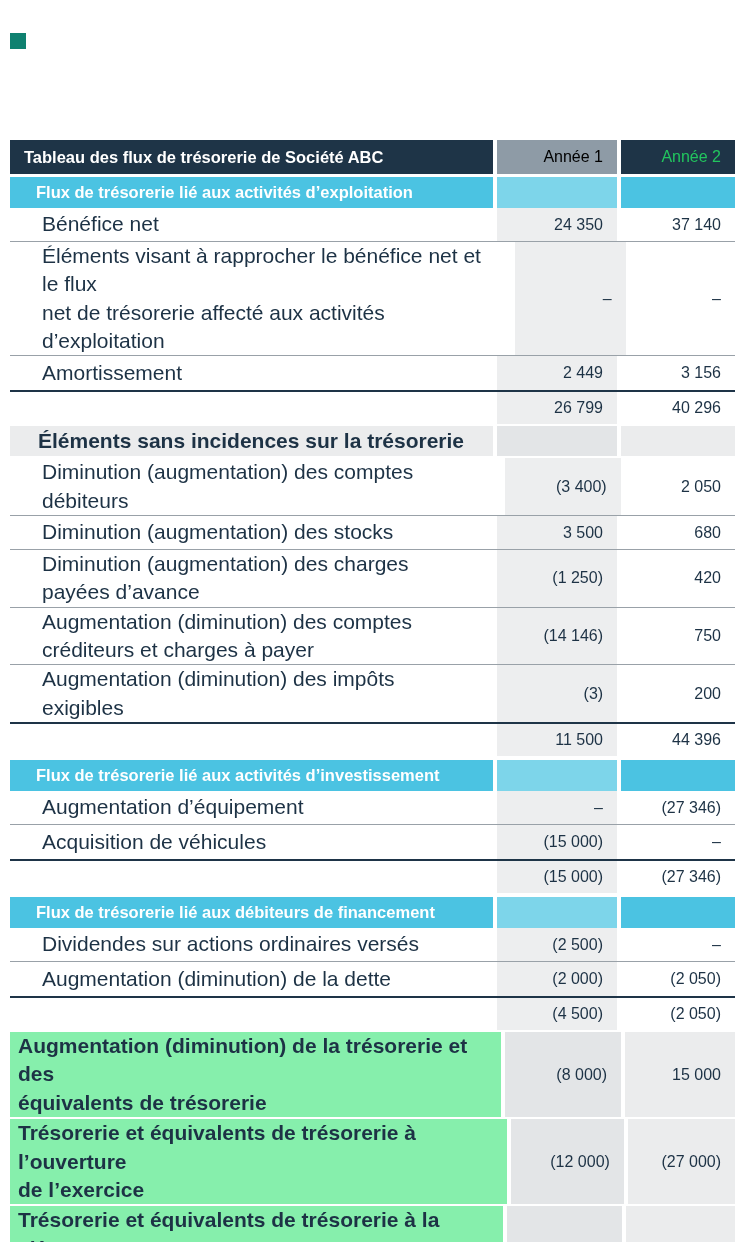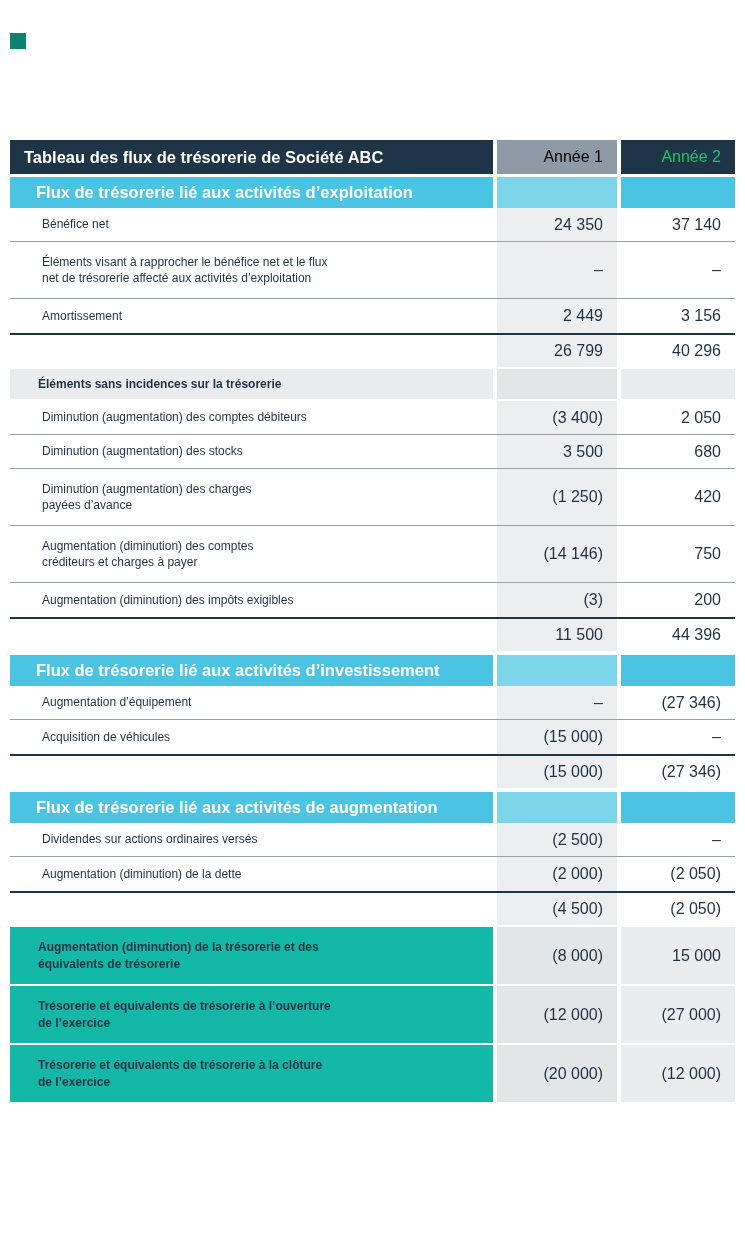"Bénéfice net" .label { font-size: 12px -> 21px }
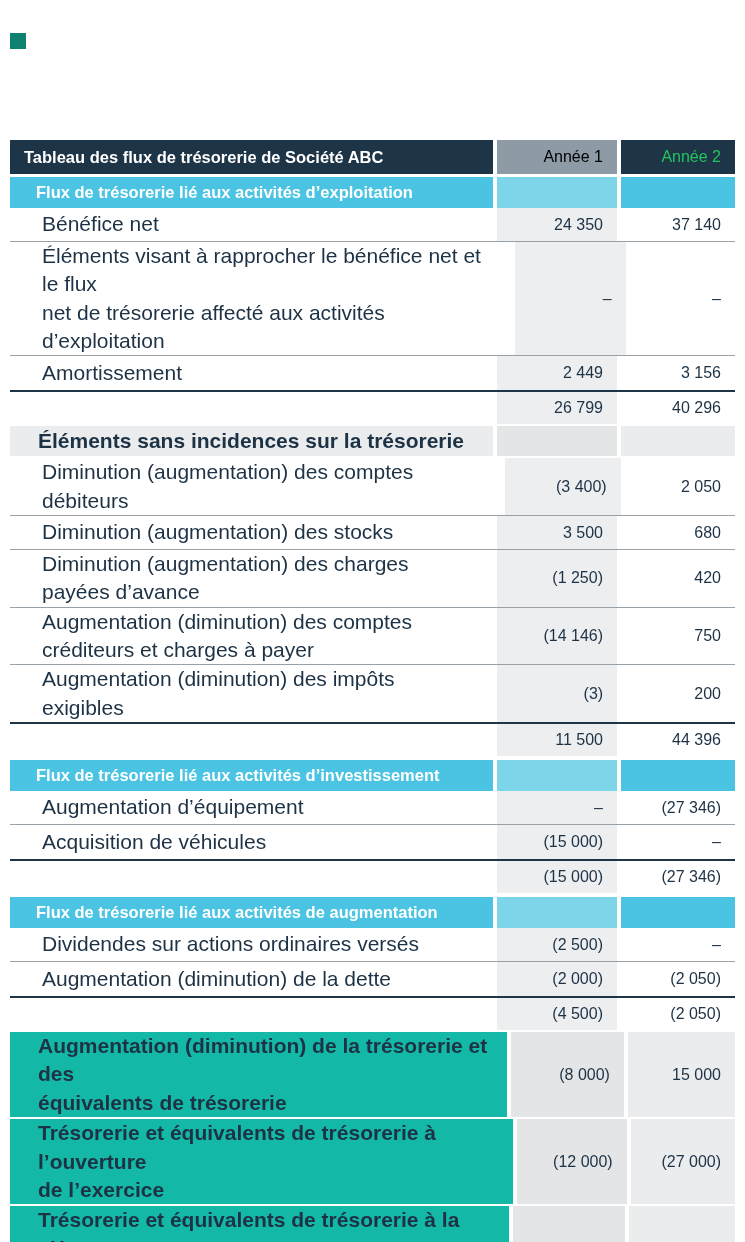"Flux de trésorerie lié aux activités de" div.cell { text: activités de augmentation -> débiteurs de financement }
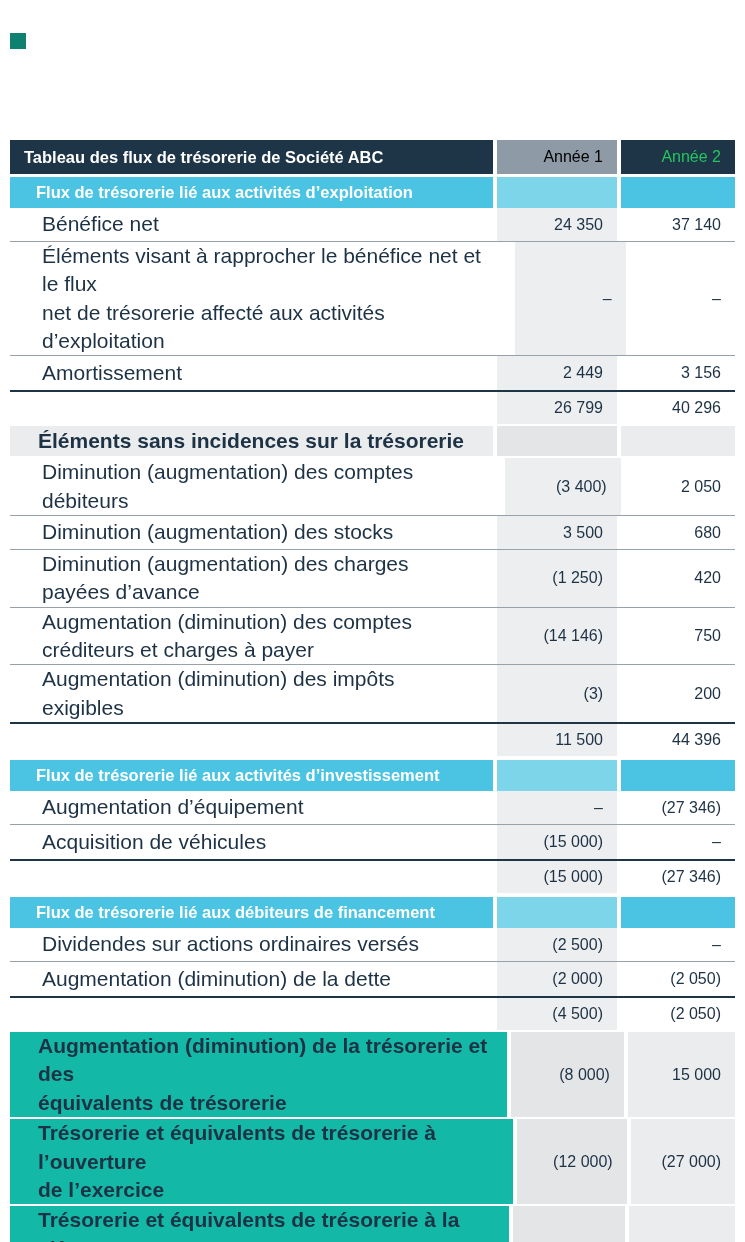"Augmentation (diminution) de la" .row.grayend .label { background: #14b8a6 -> #86efac; padding-left: 28px -> 8px }
